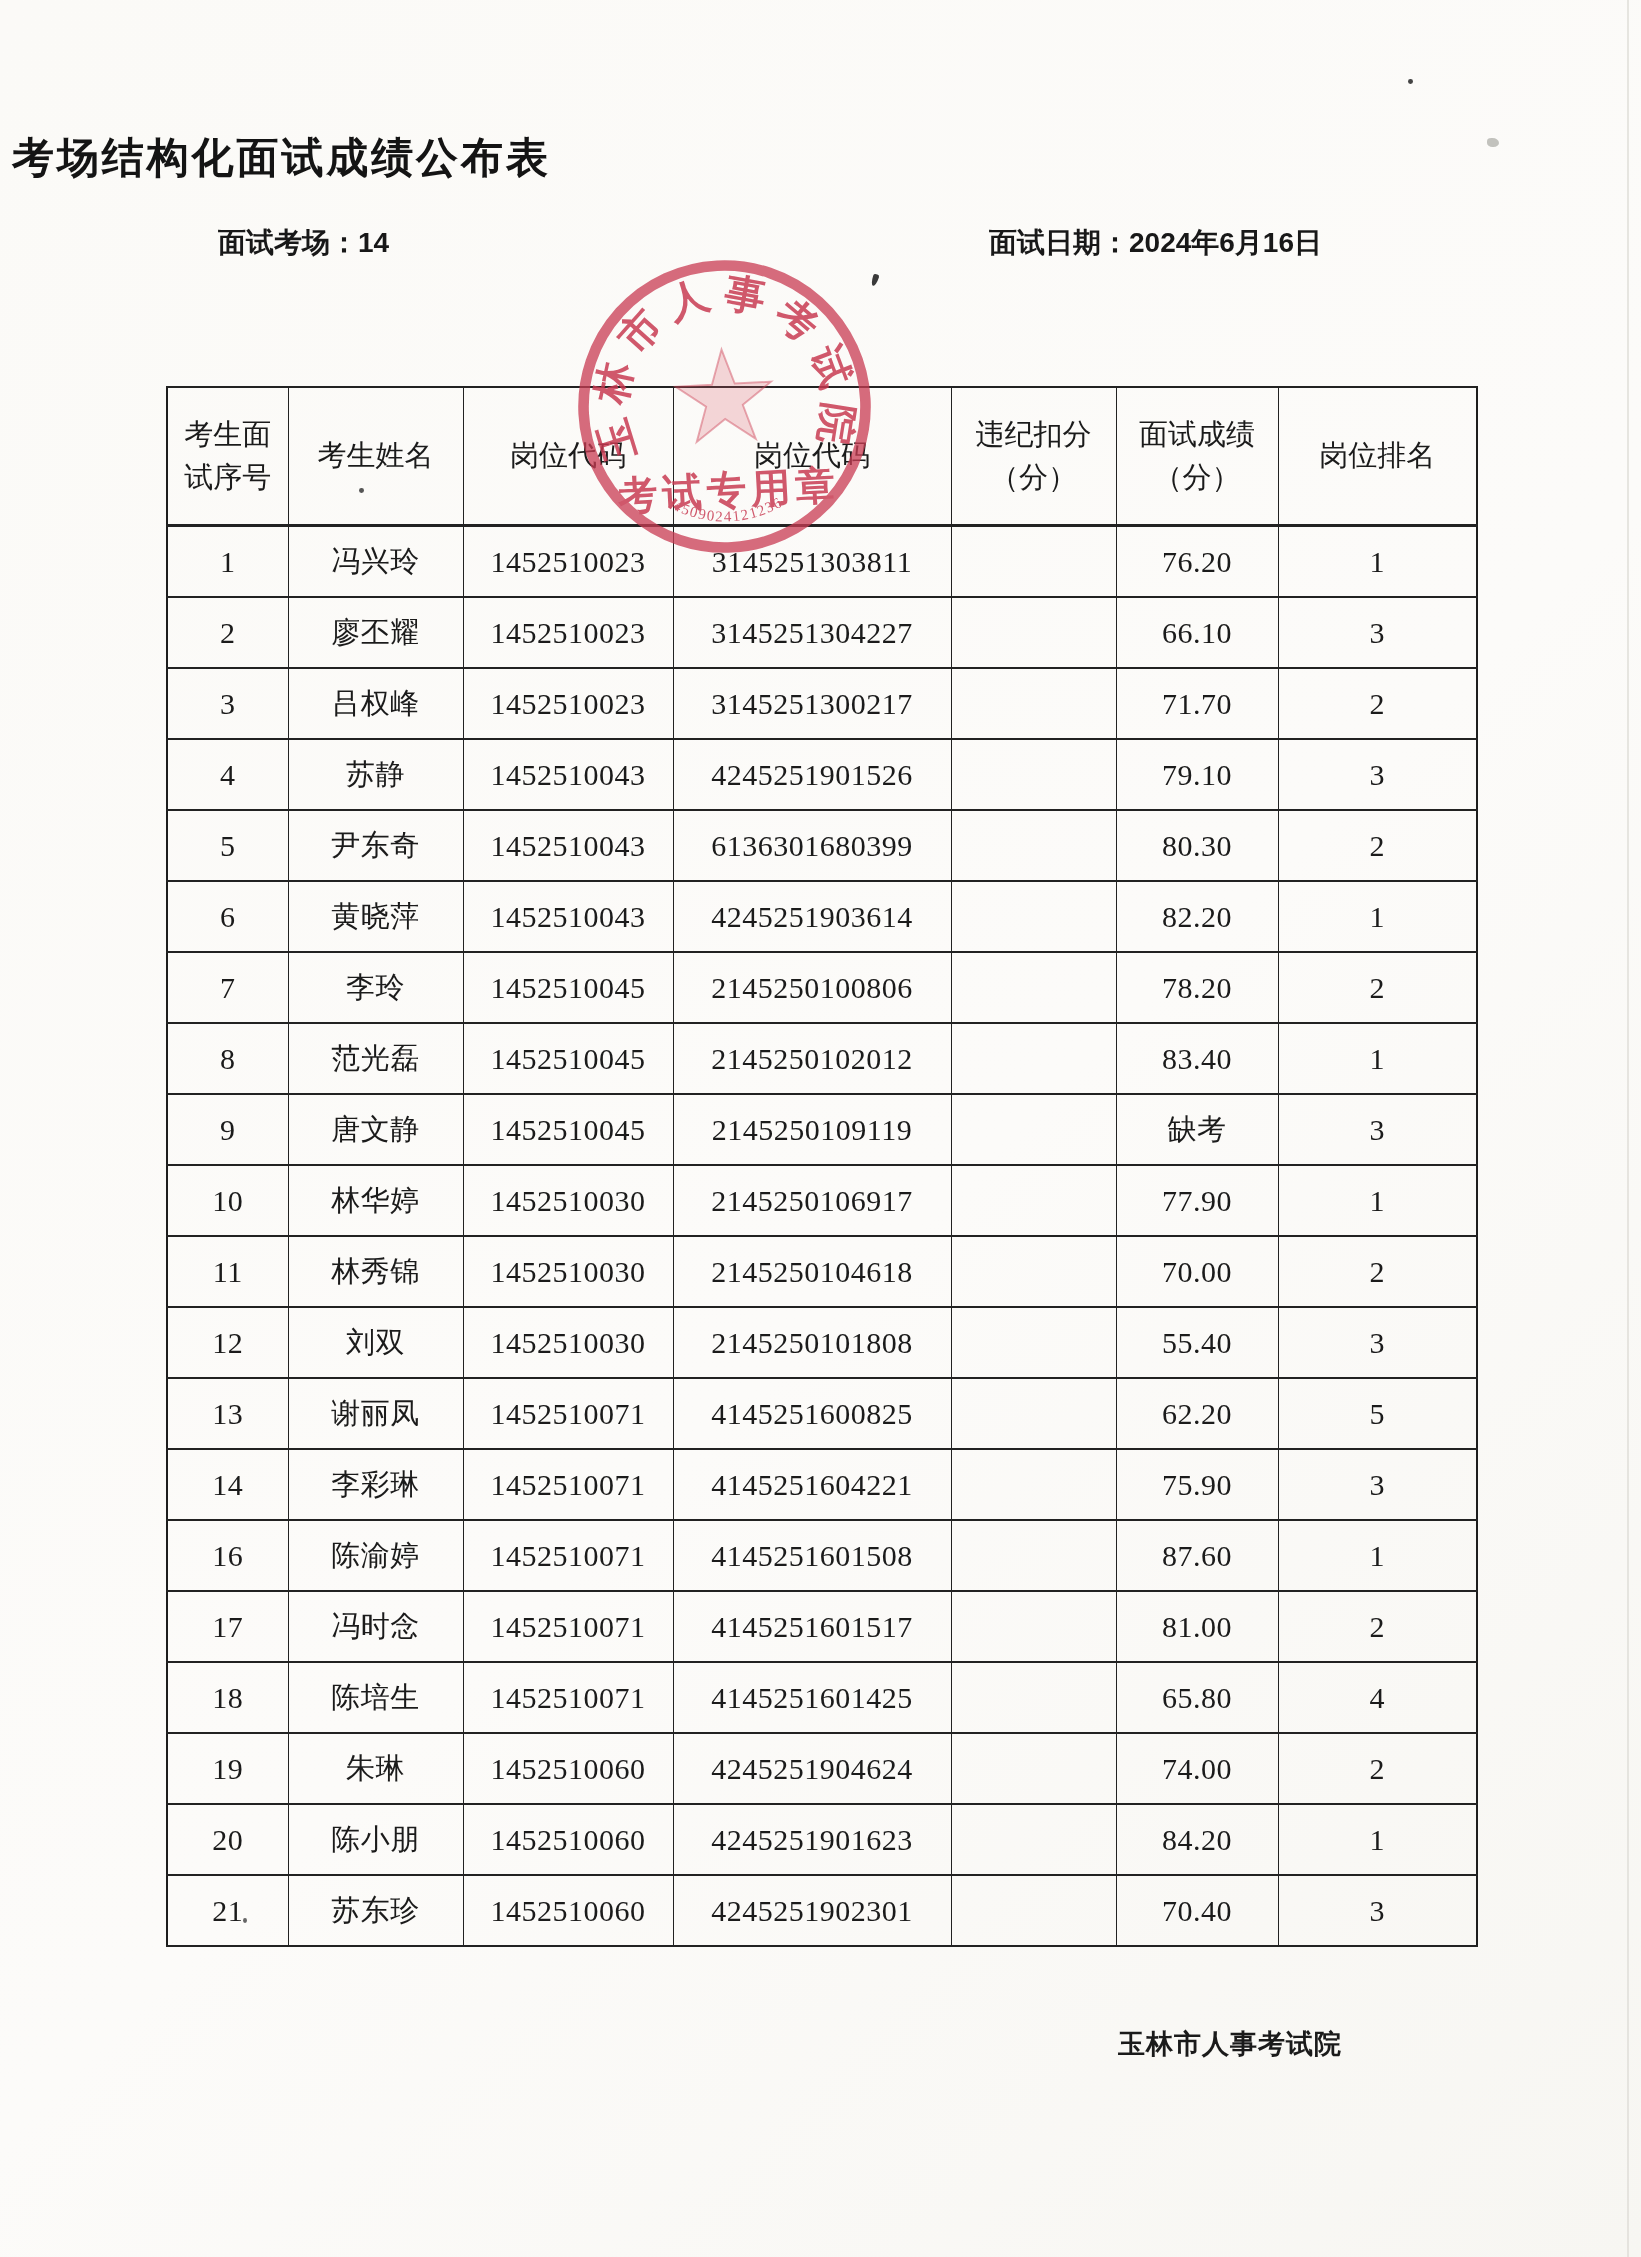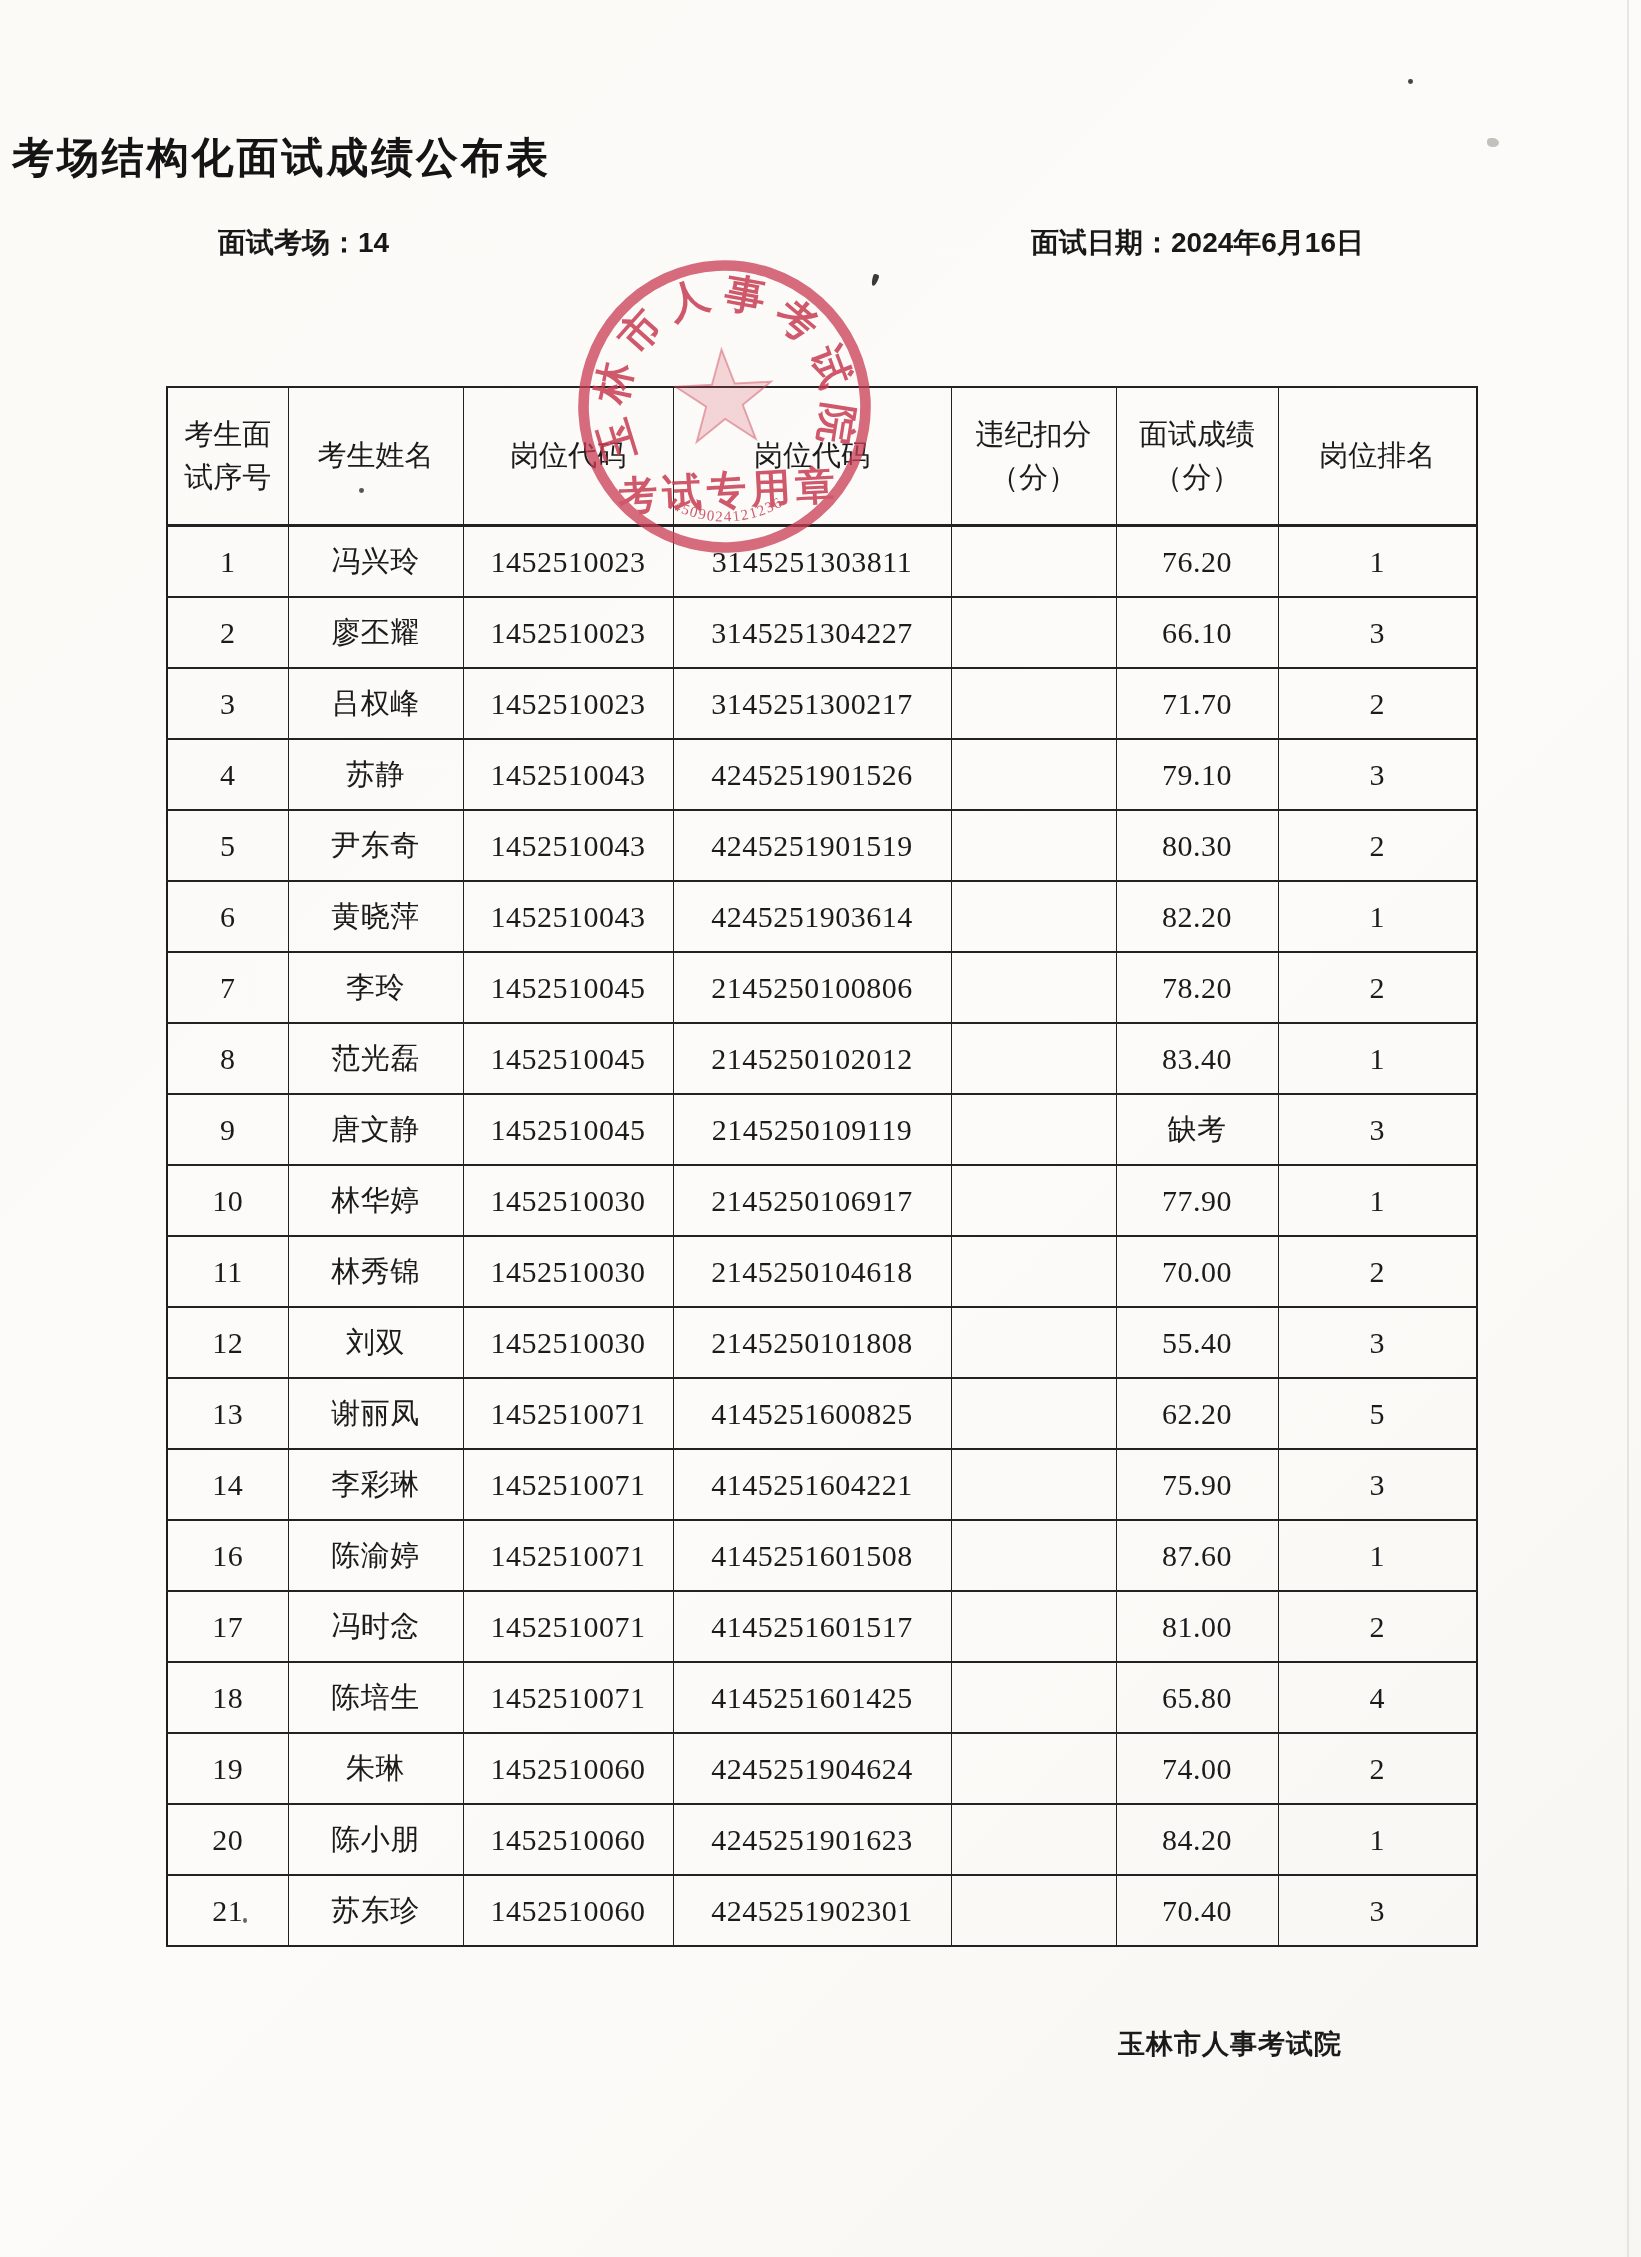"面试日期：2024年6月16日" .meta-date { left: 1031px -> 989px }
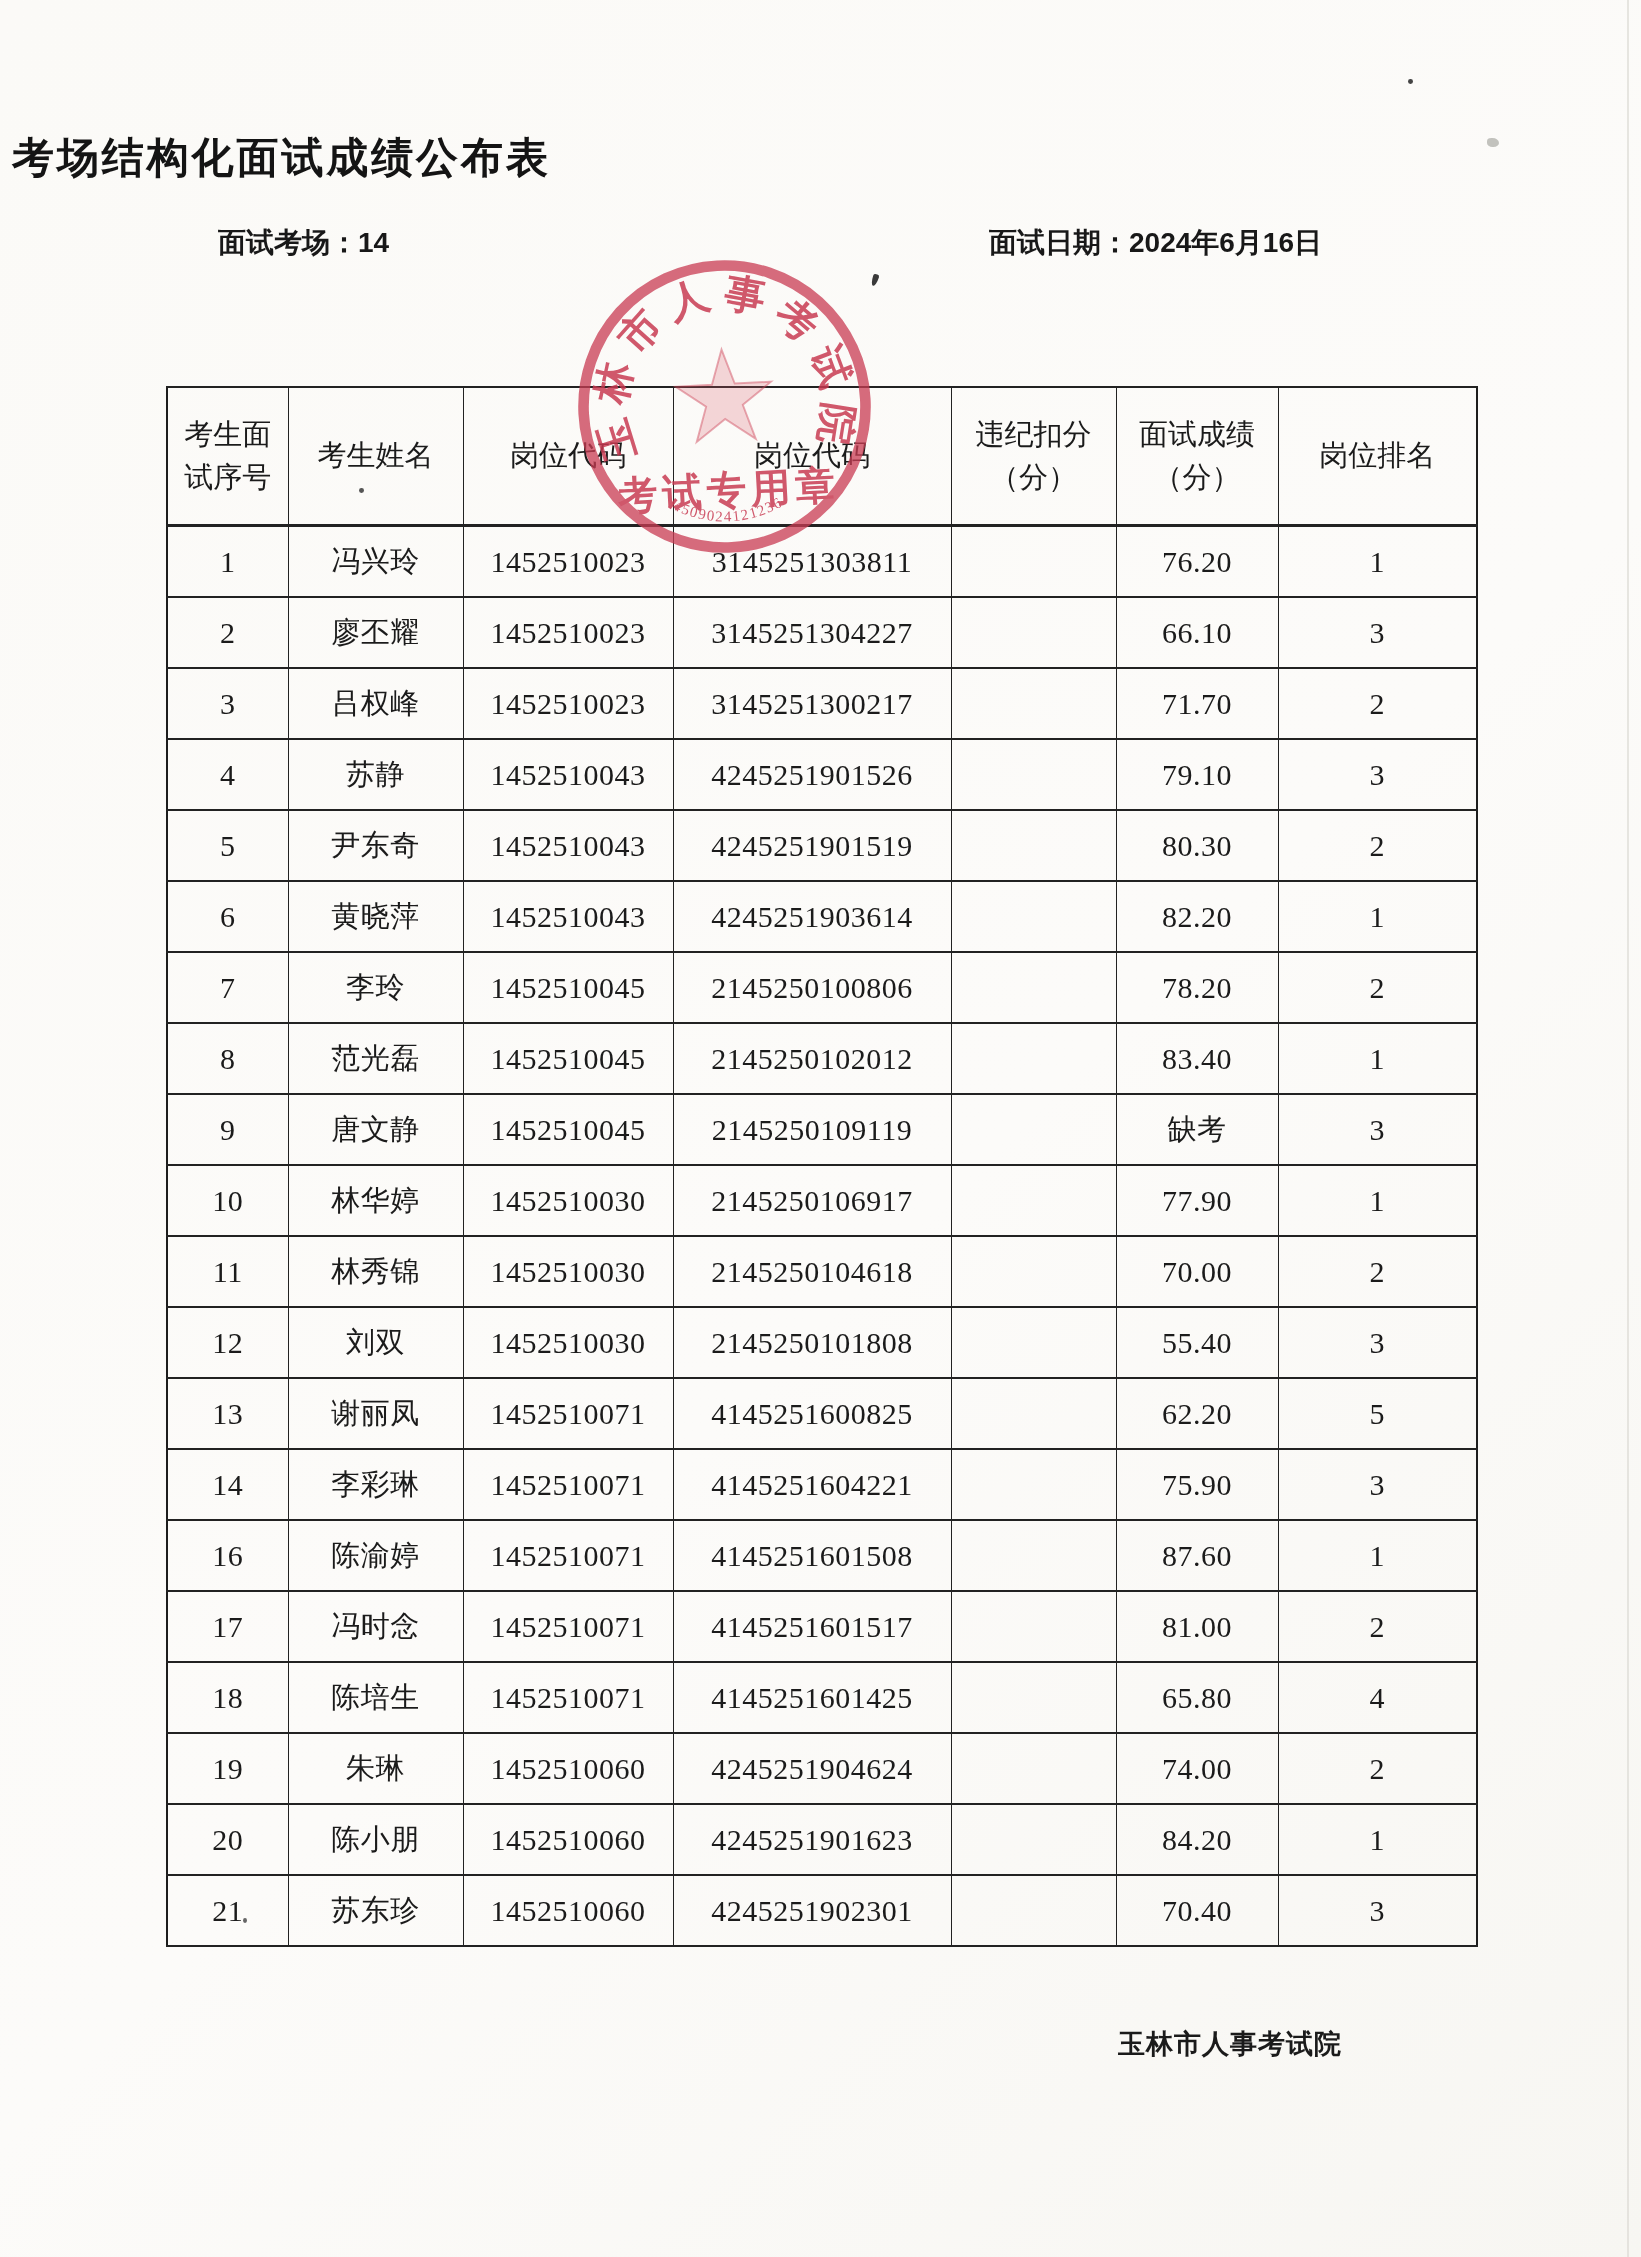"4245251901519" td.c-num { text: 4245251901519 -> 6136301680399 }
